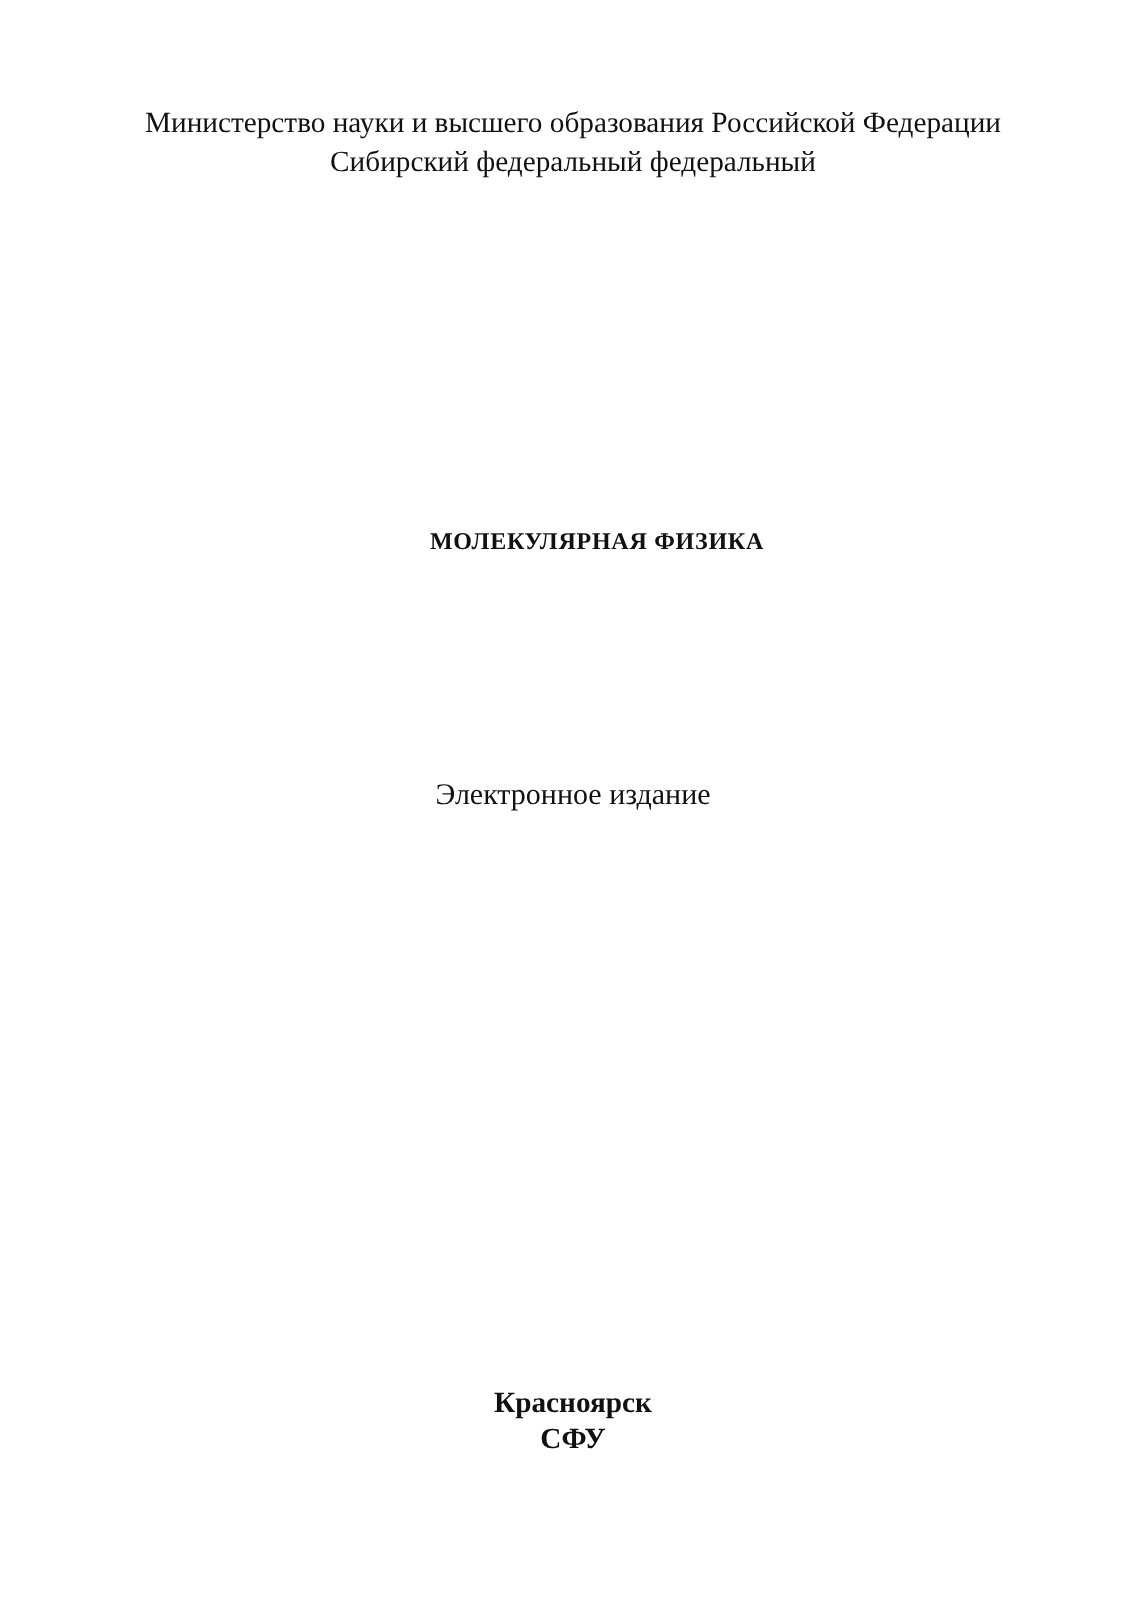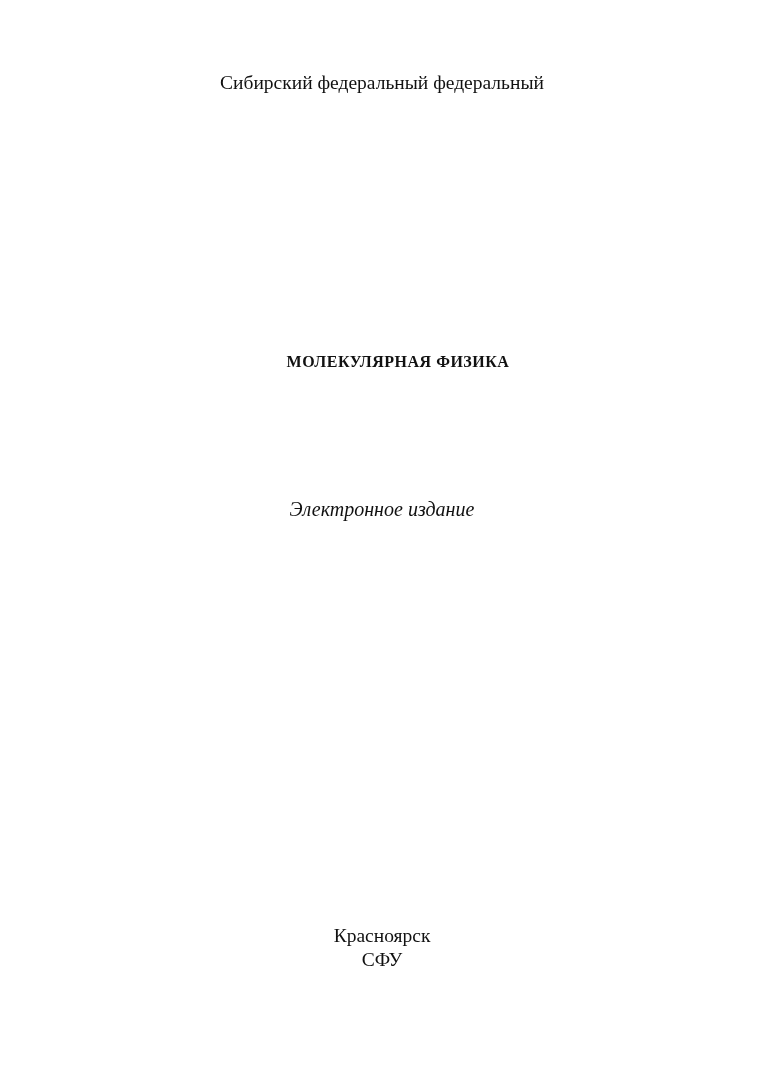"Министерство науки и высшего образования" div { html: none -> <div>Министерство науки и высшего образования Российской Федерации</div> }
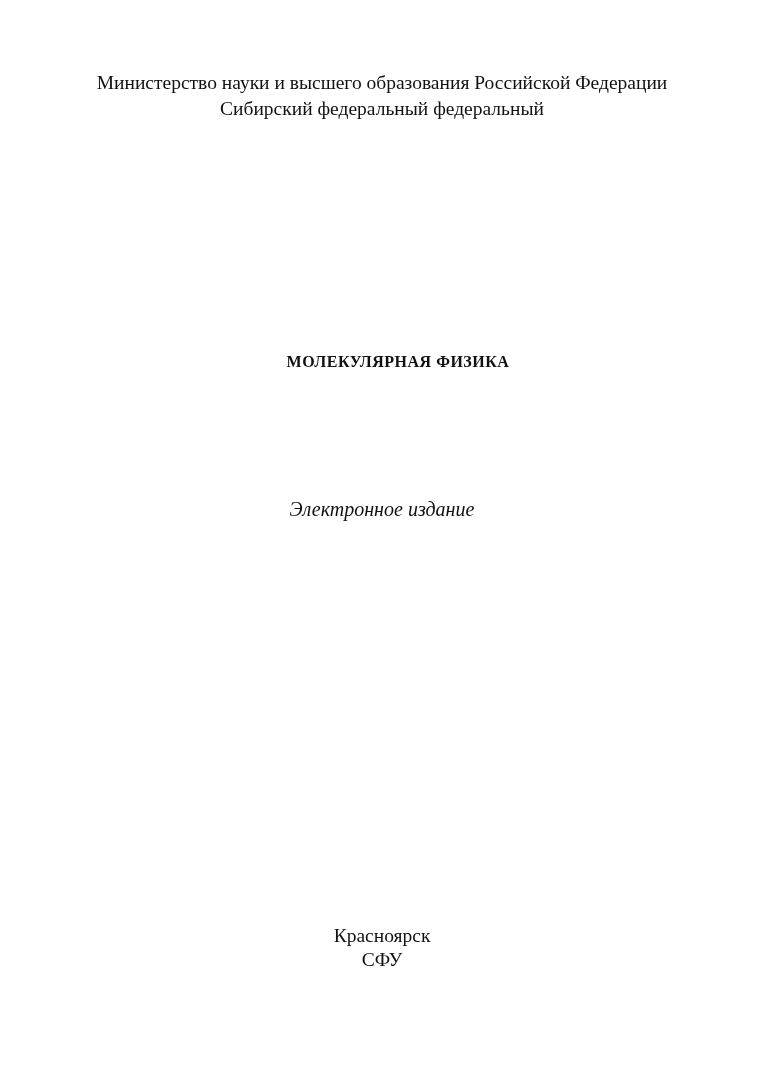"Электронное издание" .doc-edition { font-style: italic -> none; top: 497px -> 518px }
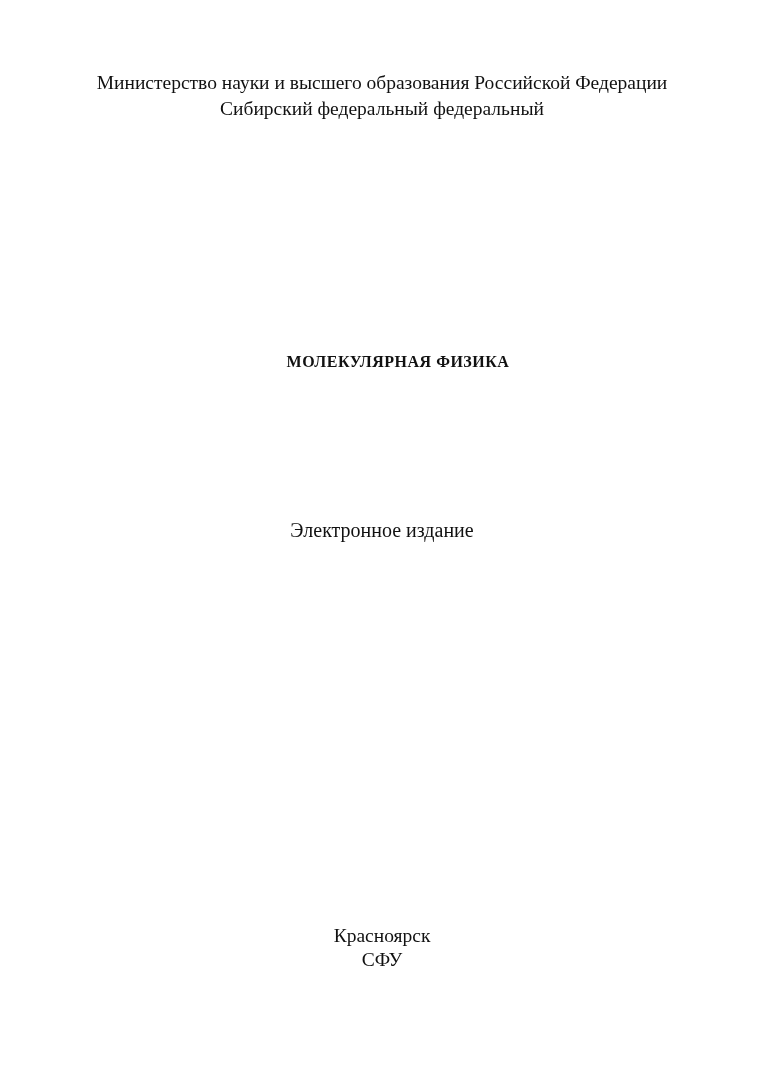"Красноярск" .imprint-block { font-weight: 400 -> 700 }
